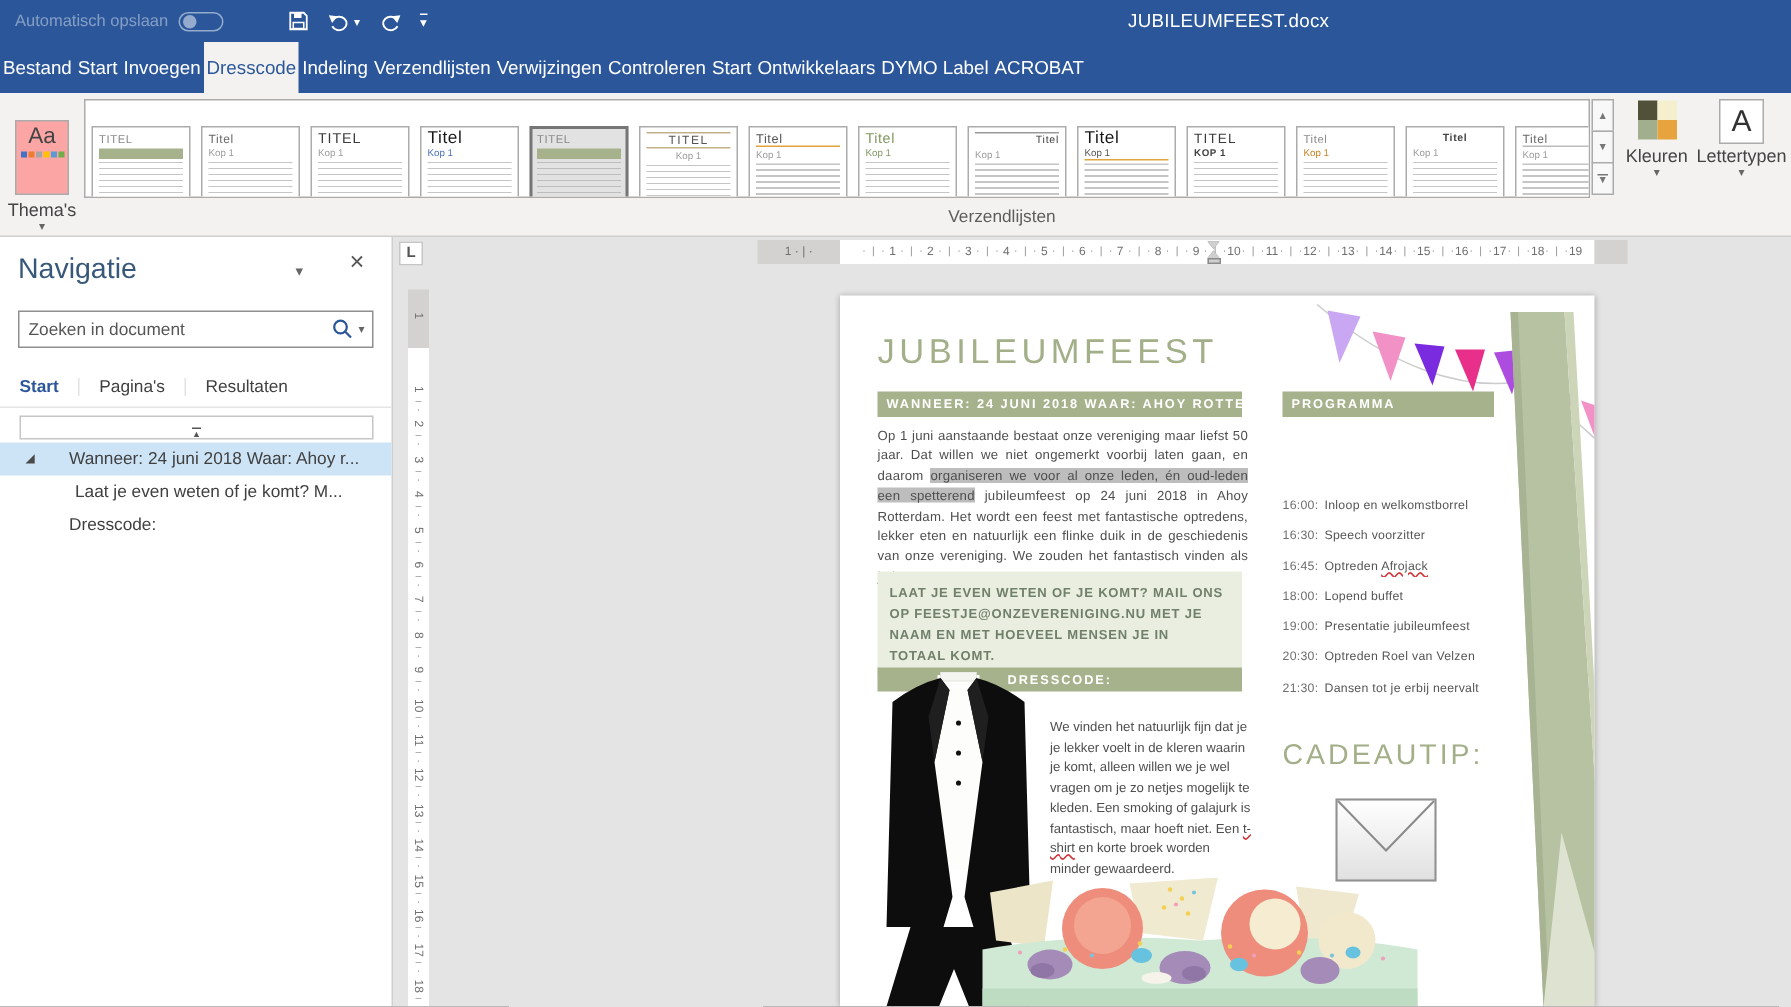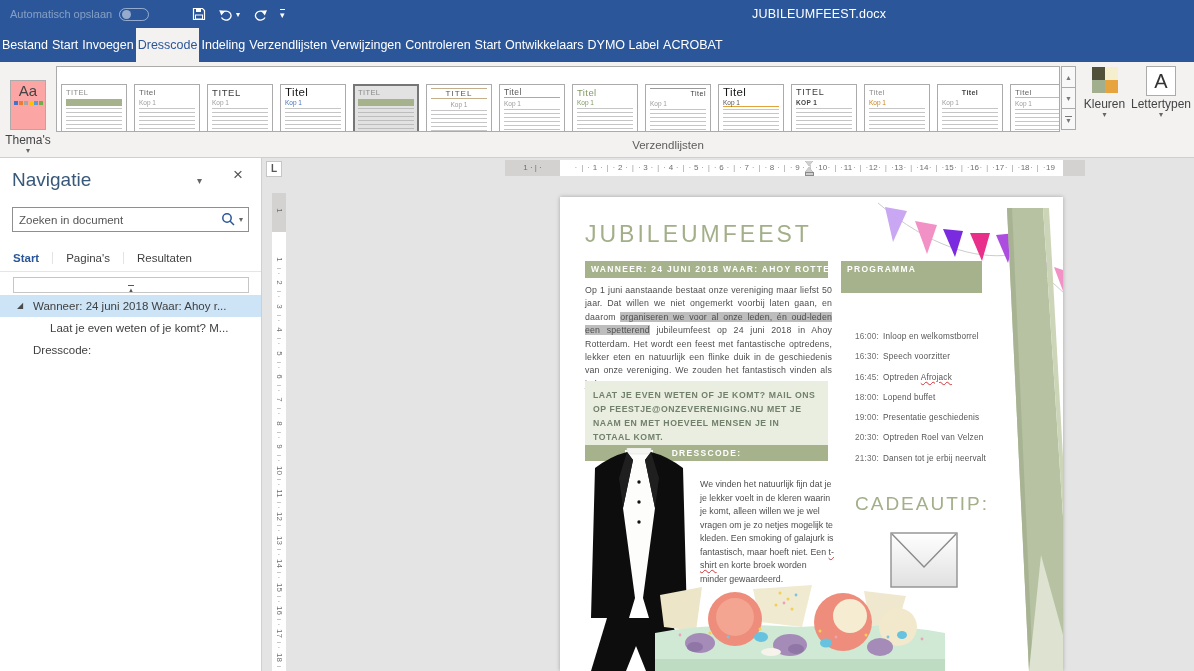"PROGRAMMA" .banner.prog { height: 32px -> 17px; left: 281px -> 295px }
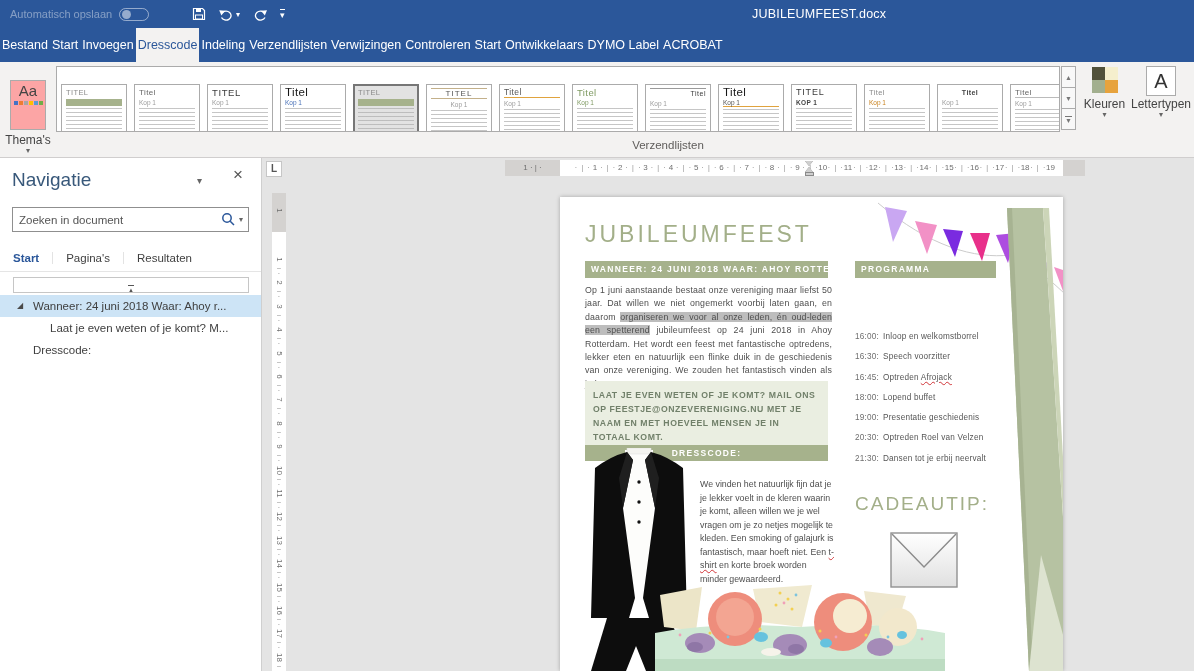"Wanneer: 24 juni 2018 Waar: Ahoy r..." .nav-item .lbl { margin-left: 33px -> 46px }
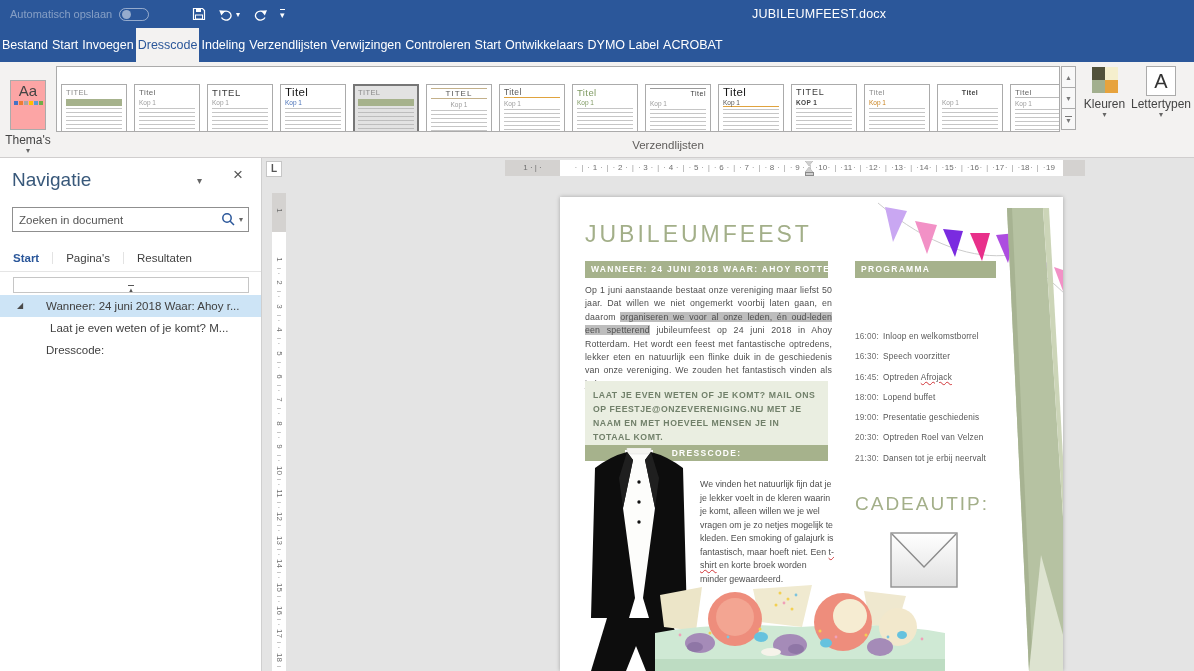"Presentatie geschiedenis" span { text: geschiedenis -> jubileumfeest }
